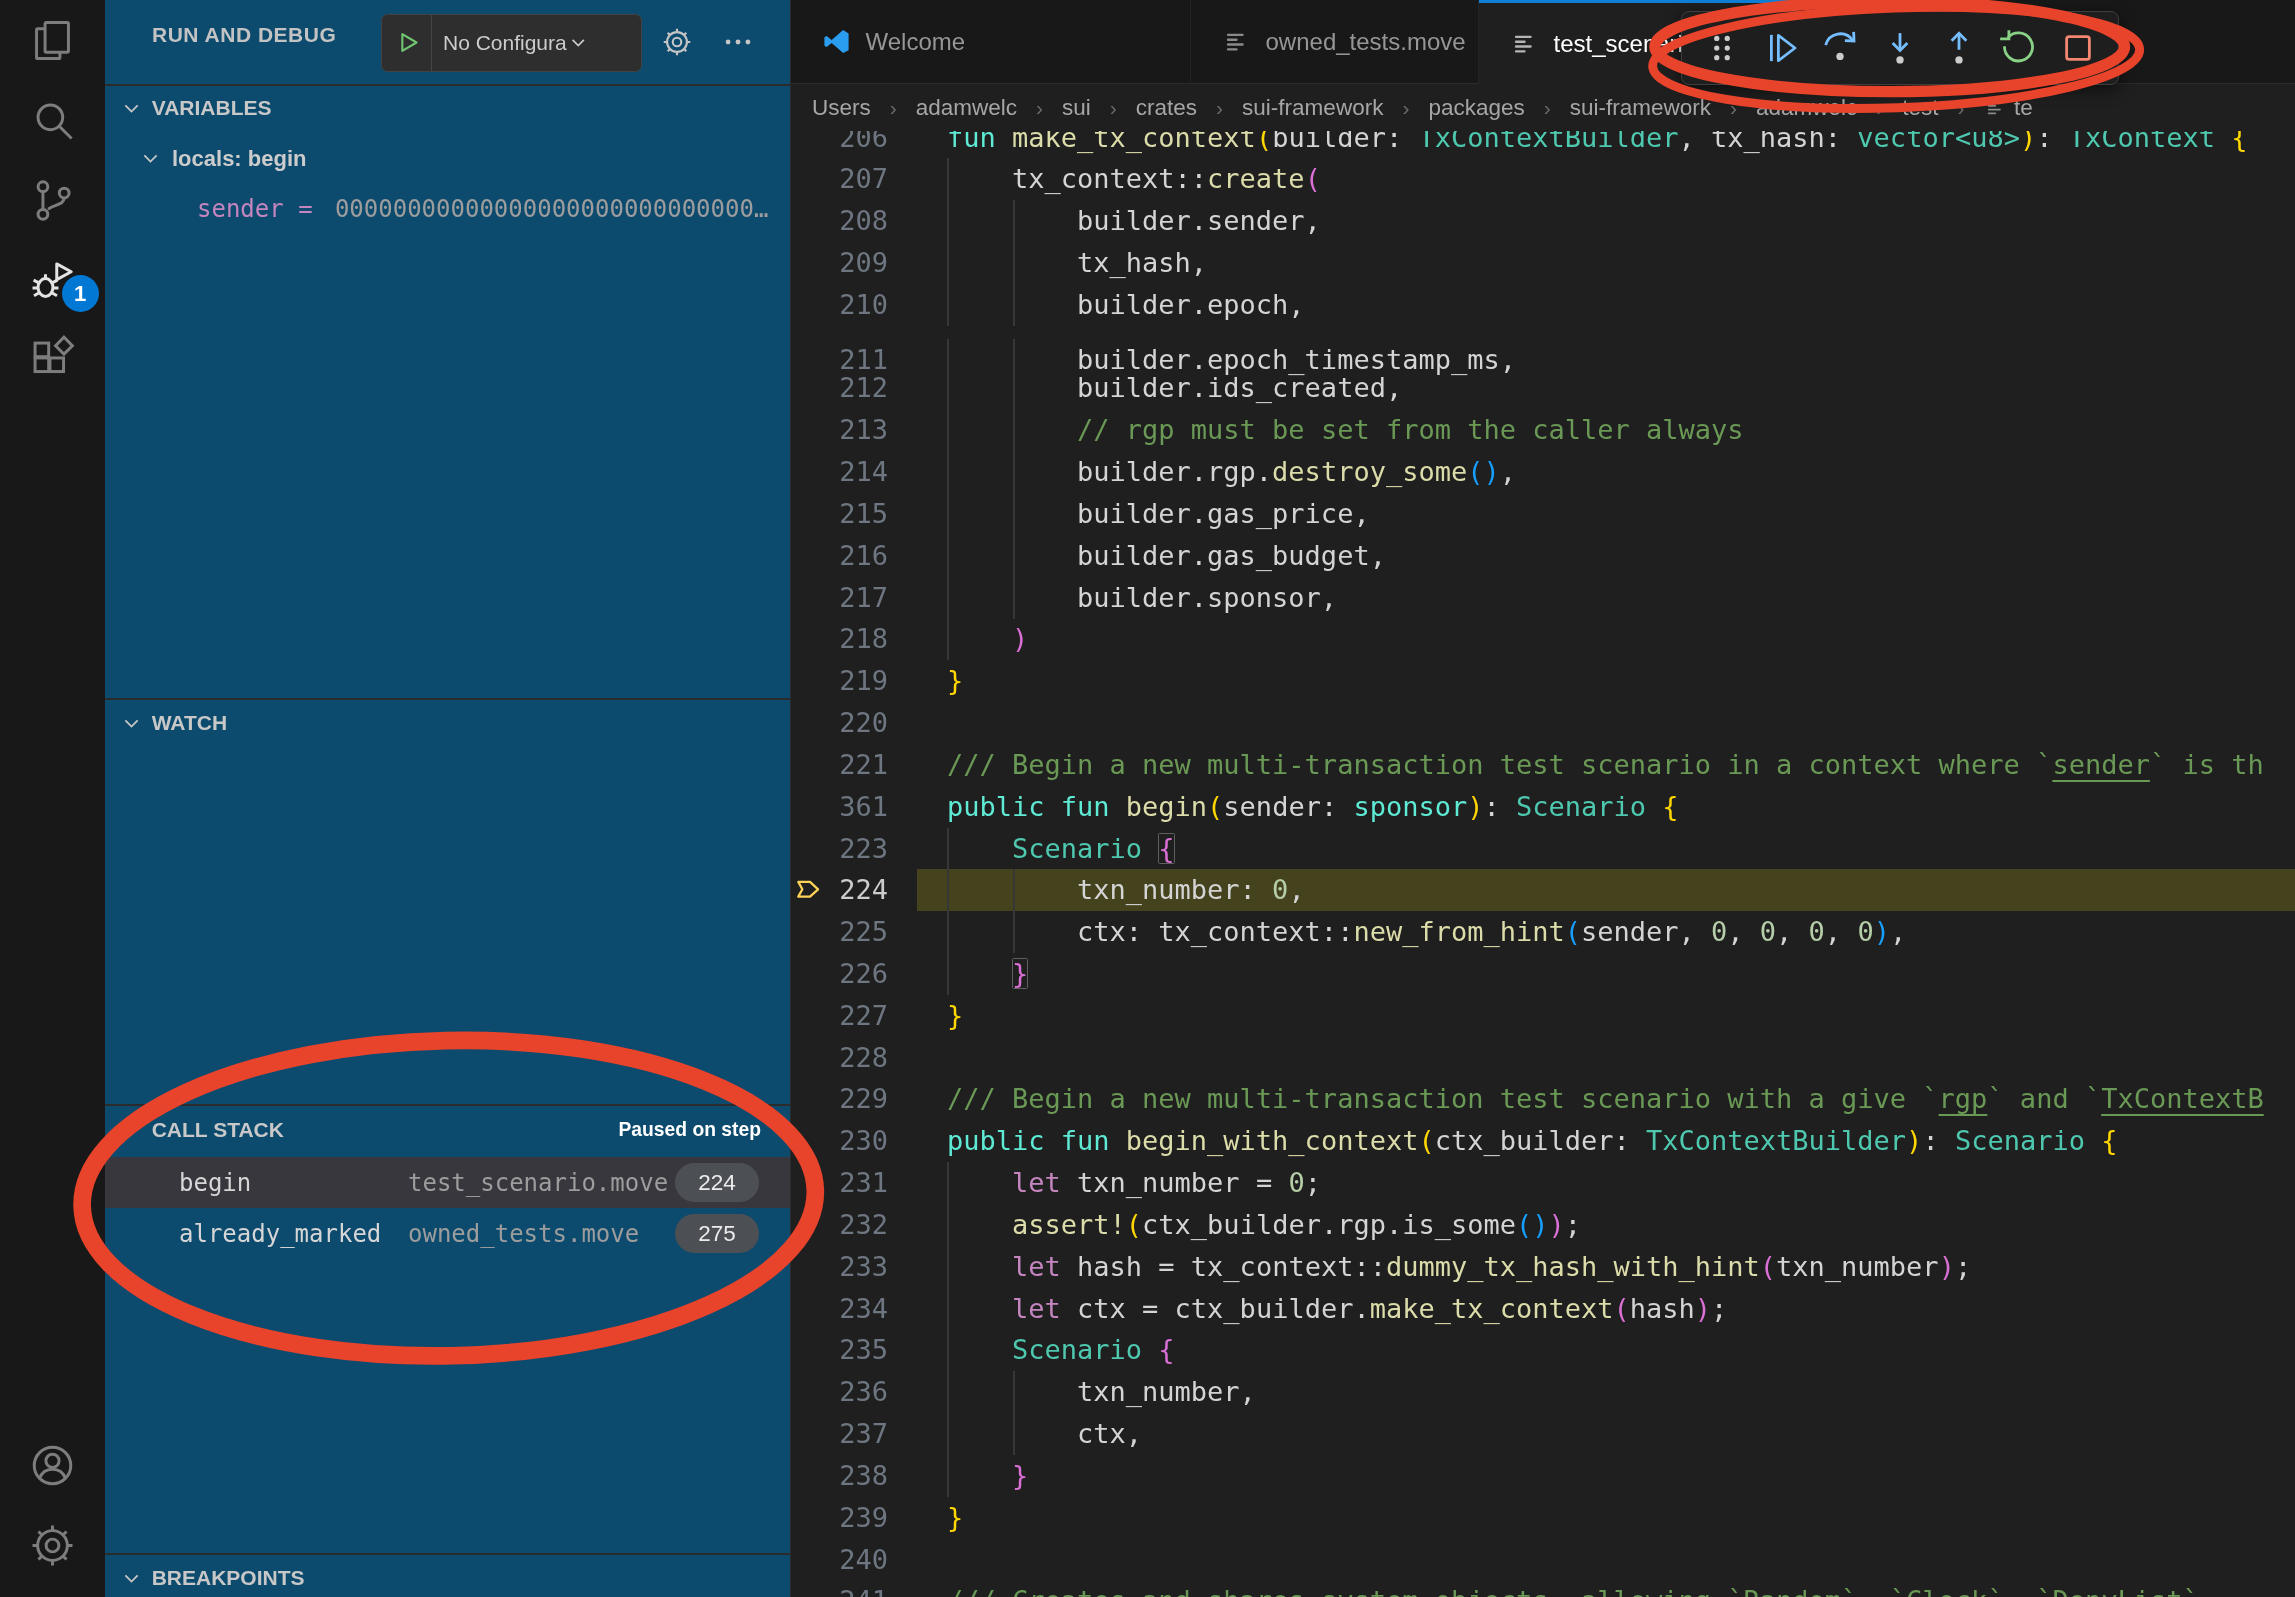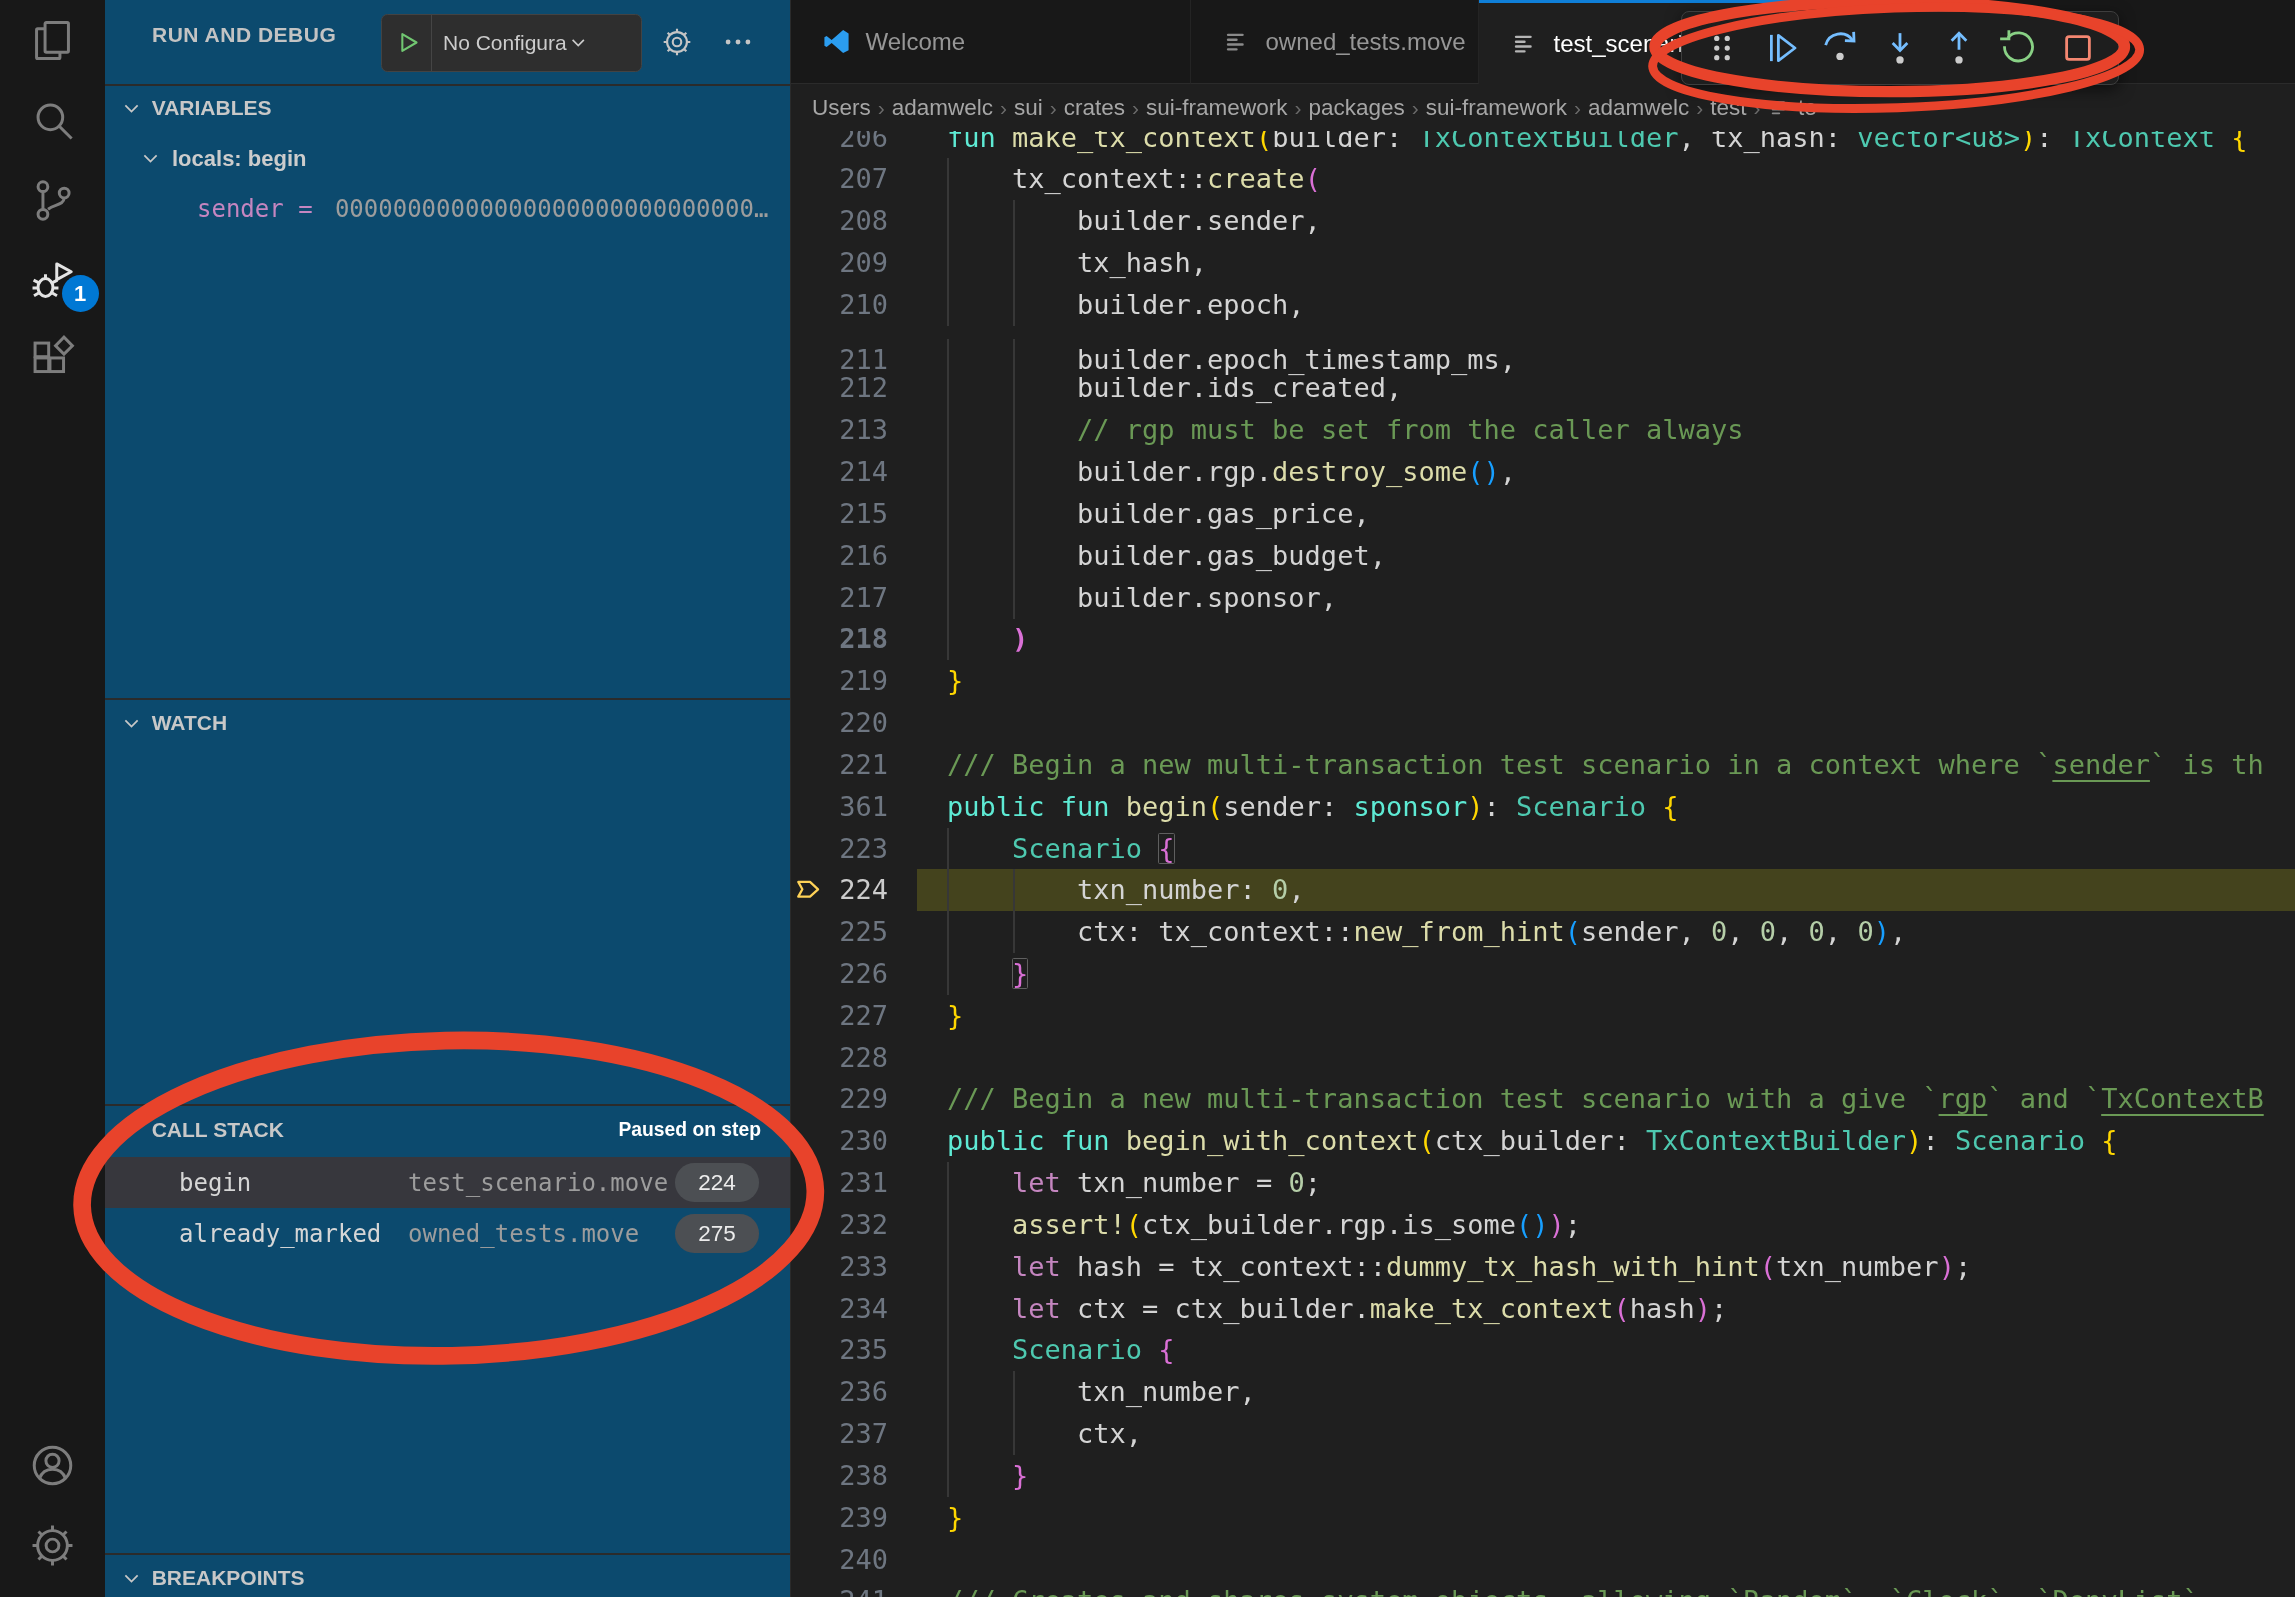"Users" #breadcrumb { gap: 7px -> 19px }
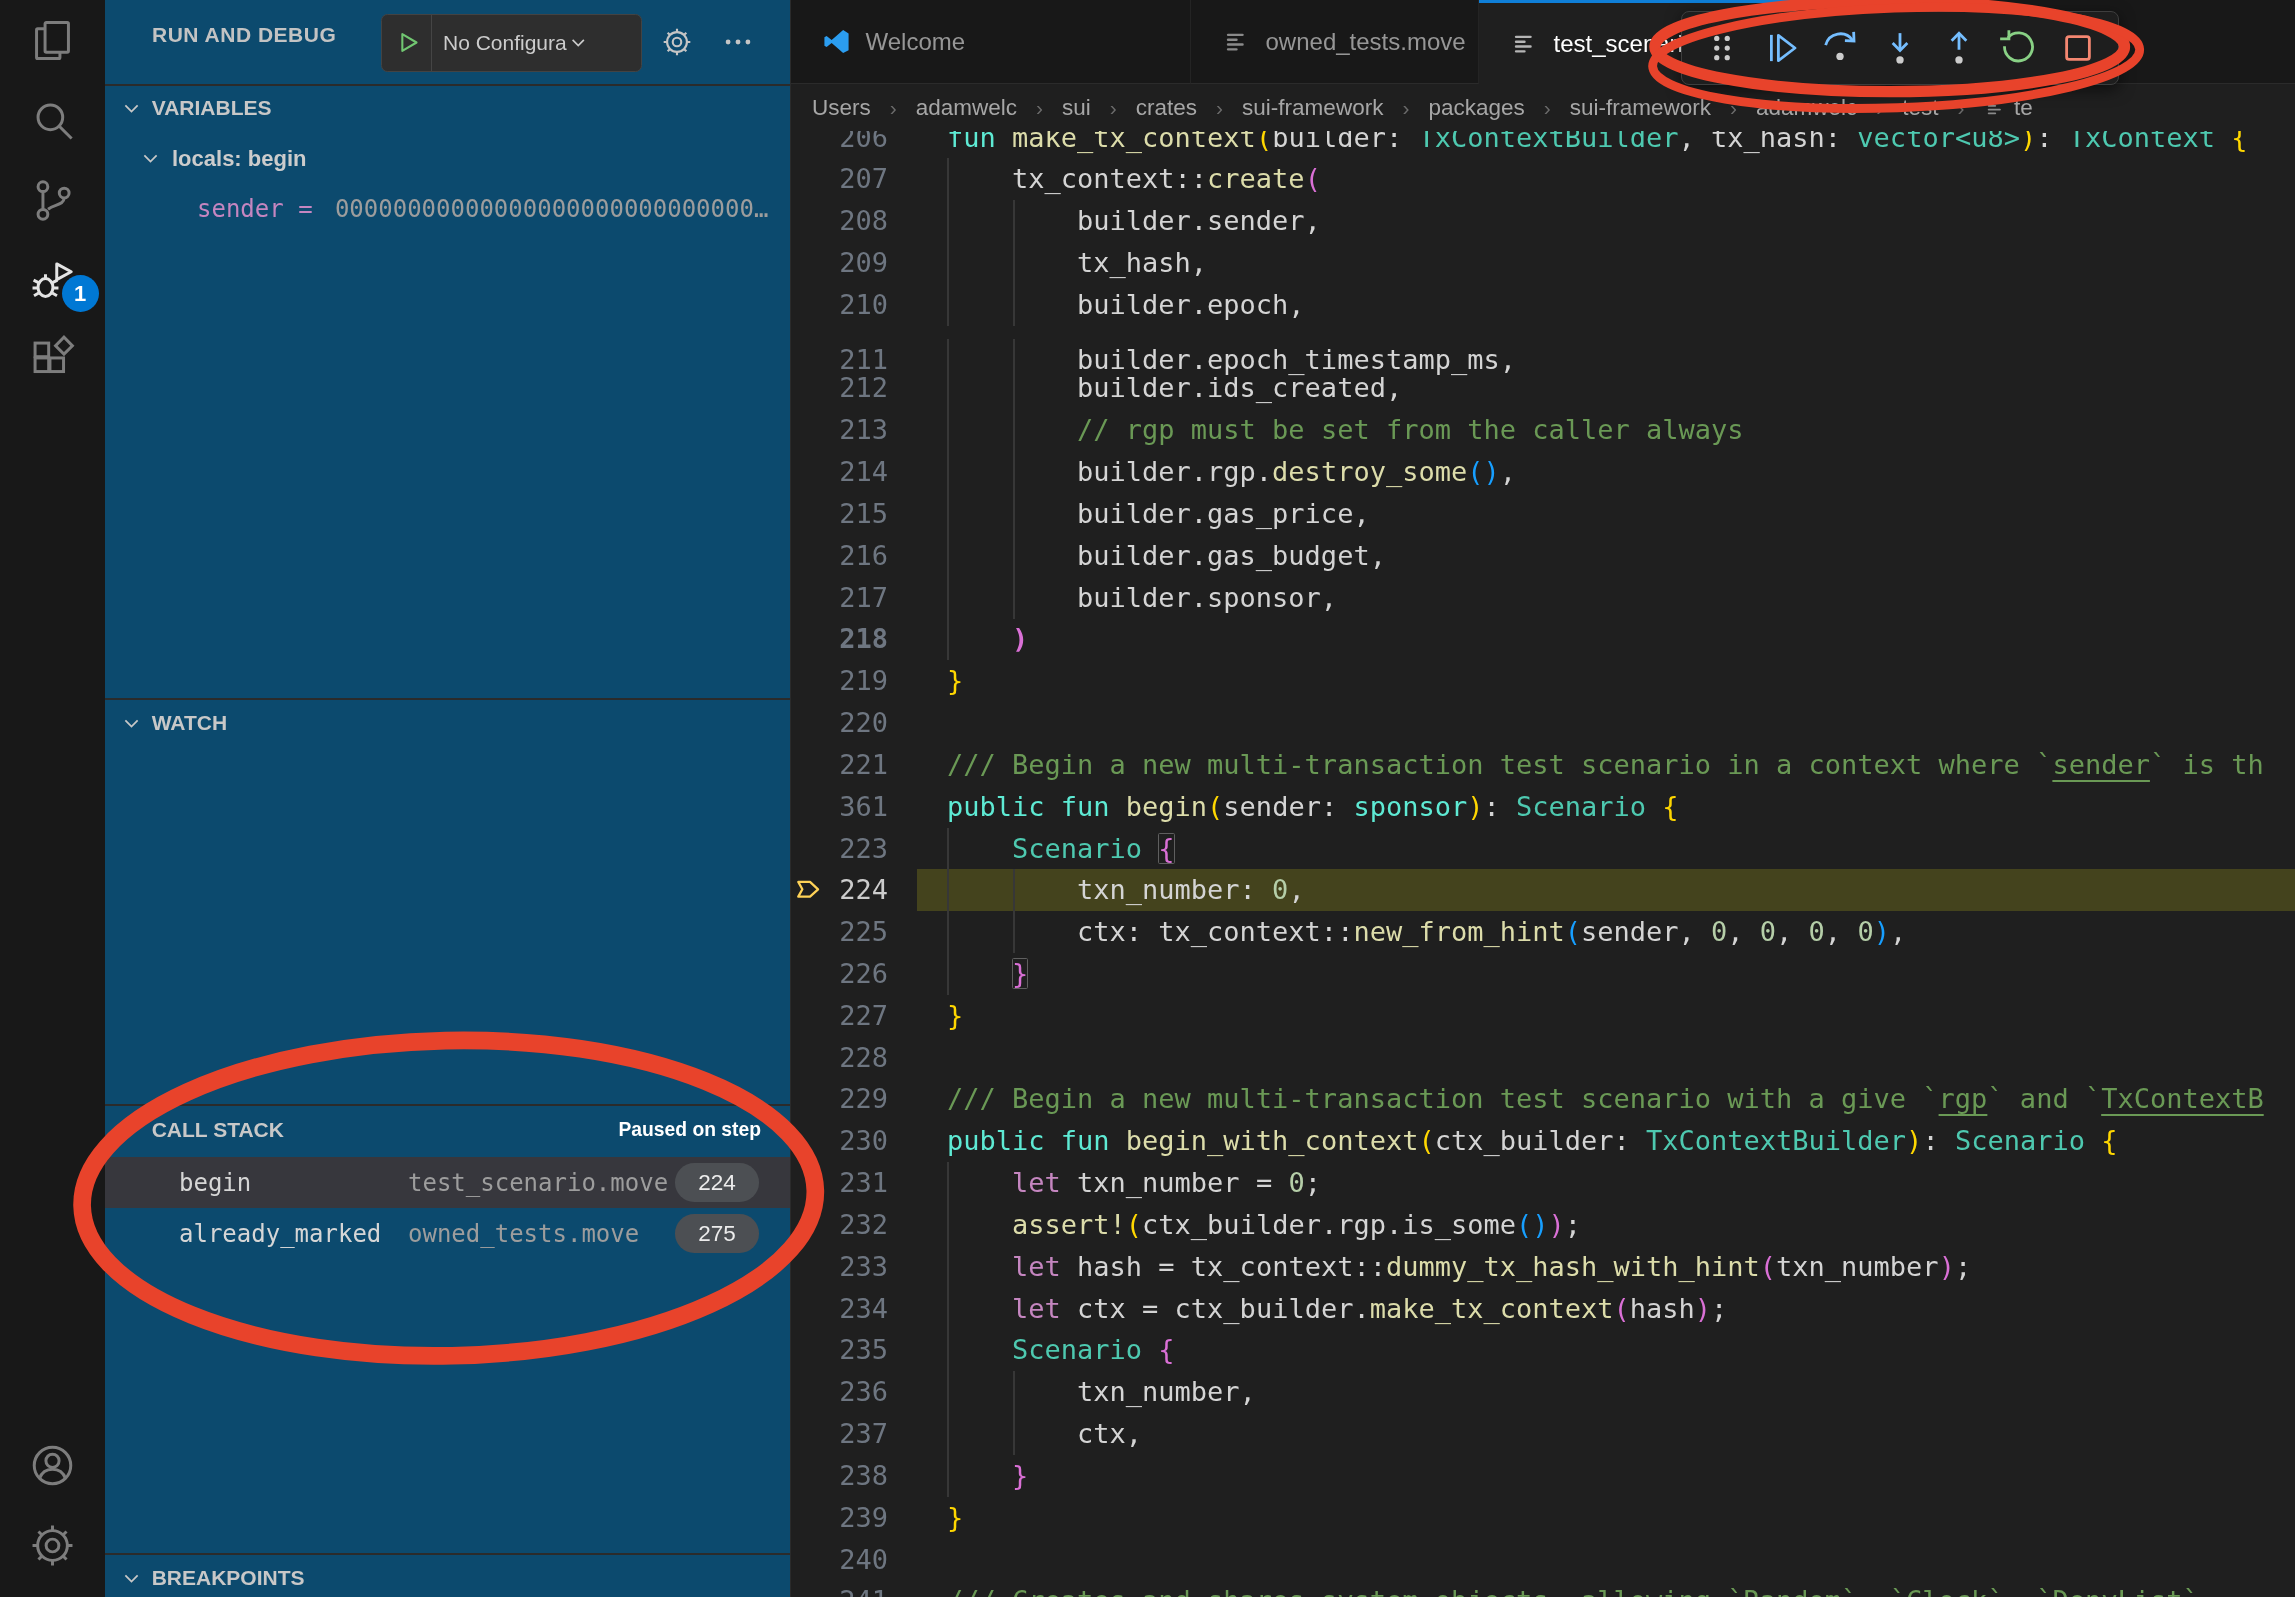"218" div.code-line { font-weight: bold -> none }
